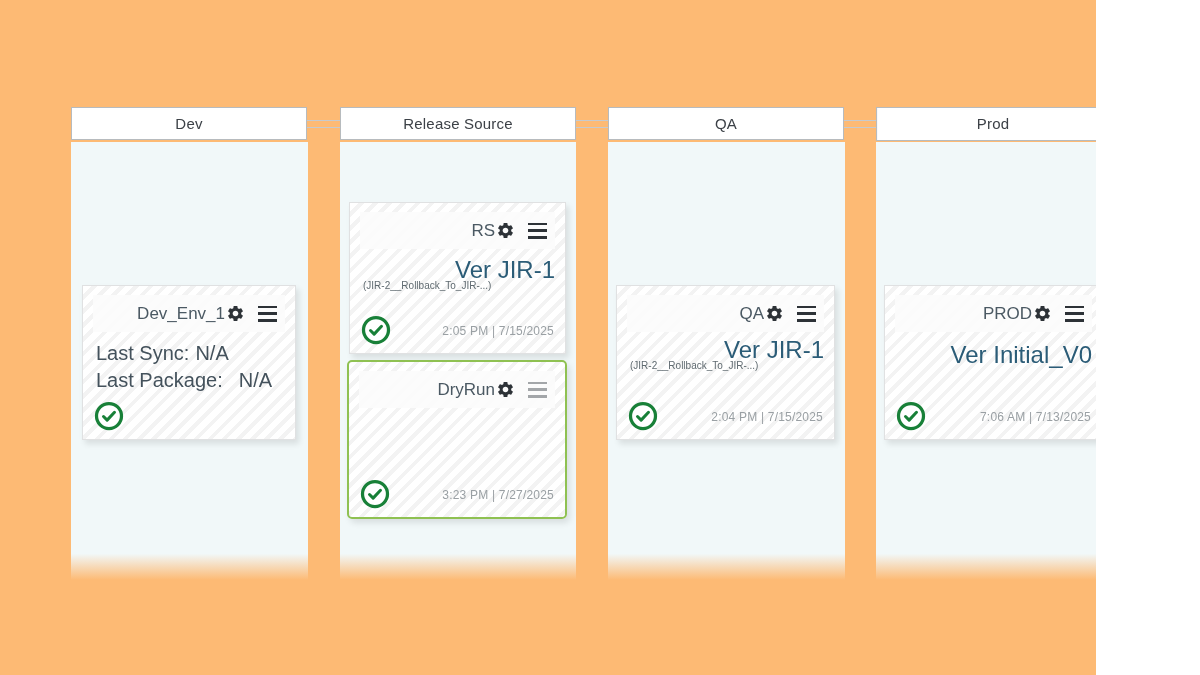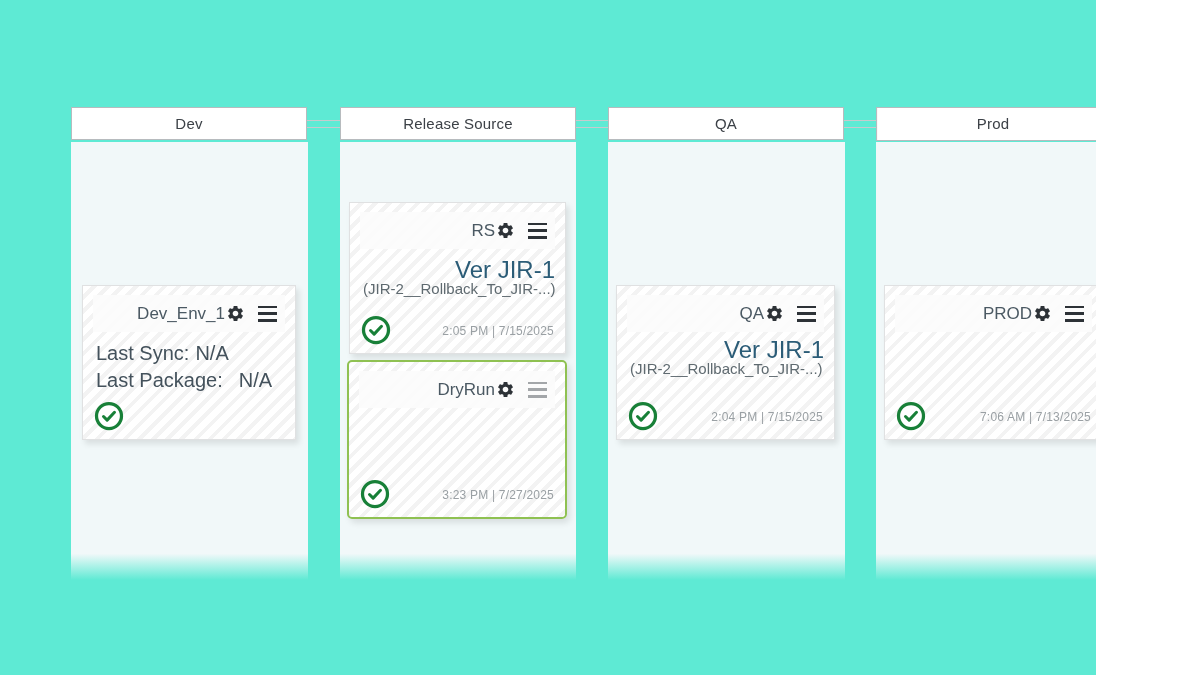"Dev" .canvas { background: #5eead4 -> #fdba74 }
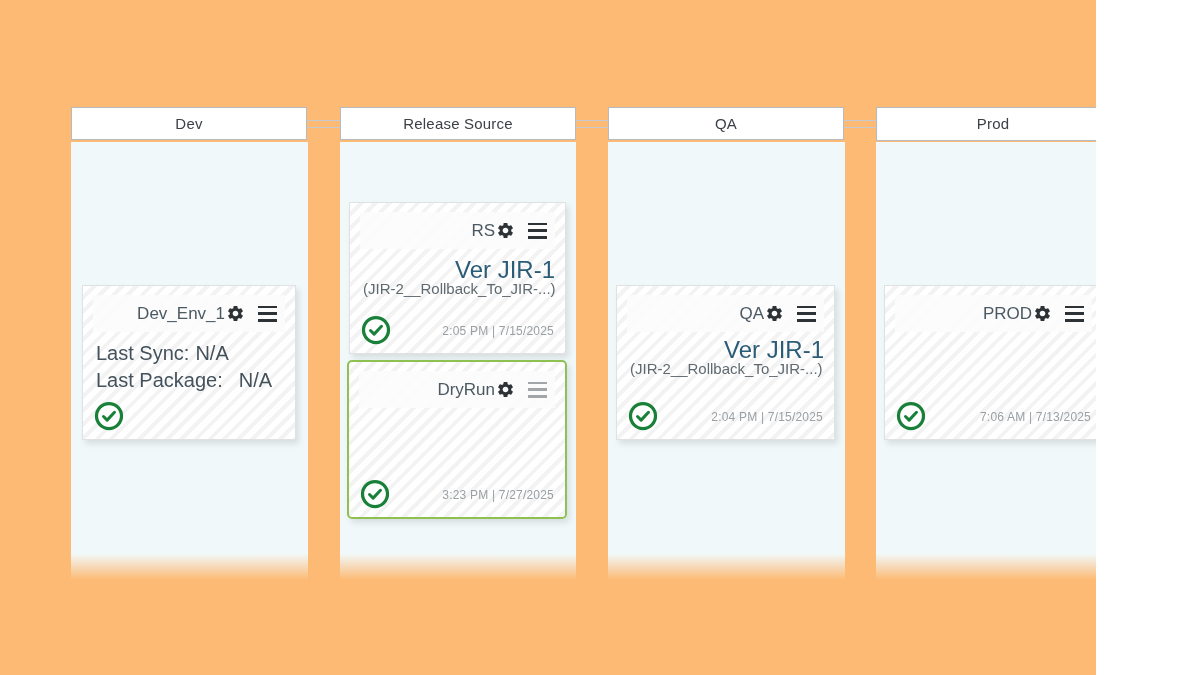"(JIR-2__Rollback_To_JIR-...)" .card-version-detail { font-size: 15px -> 10px }
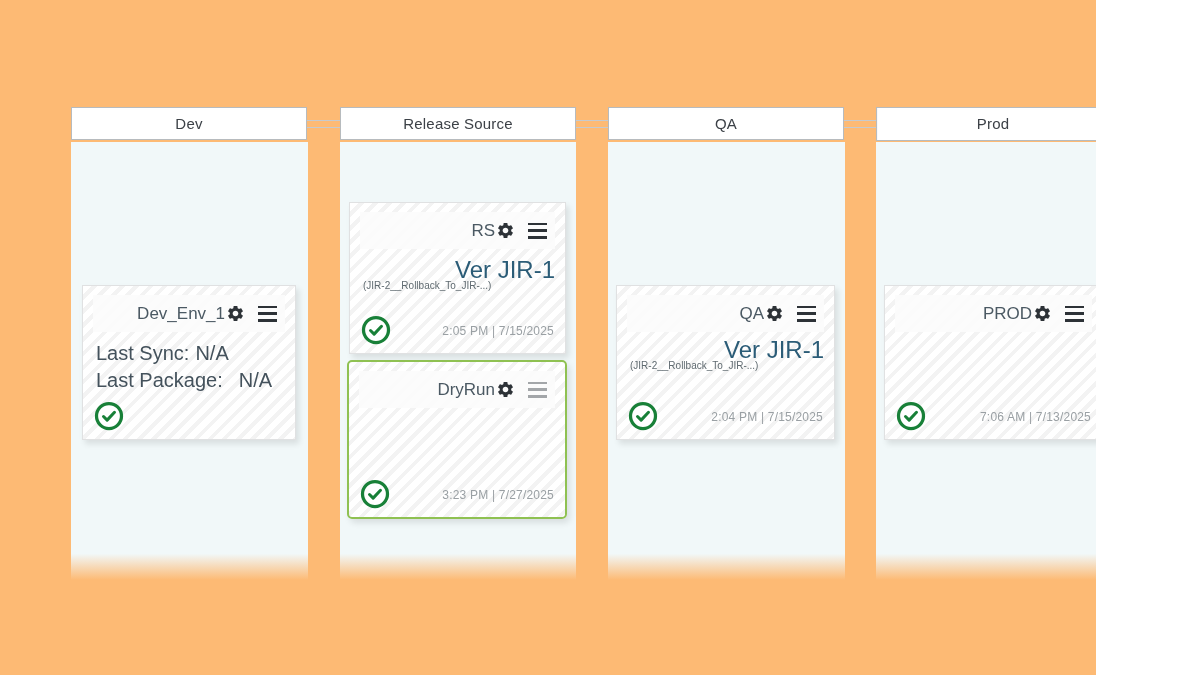"Ver Initial_V0" div.card-version { html: none -> <div>Ver Initial_V0</div> }
